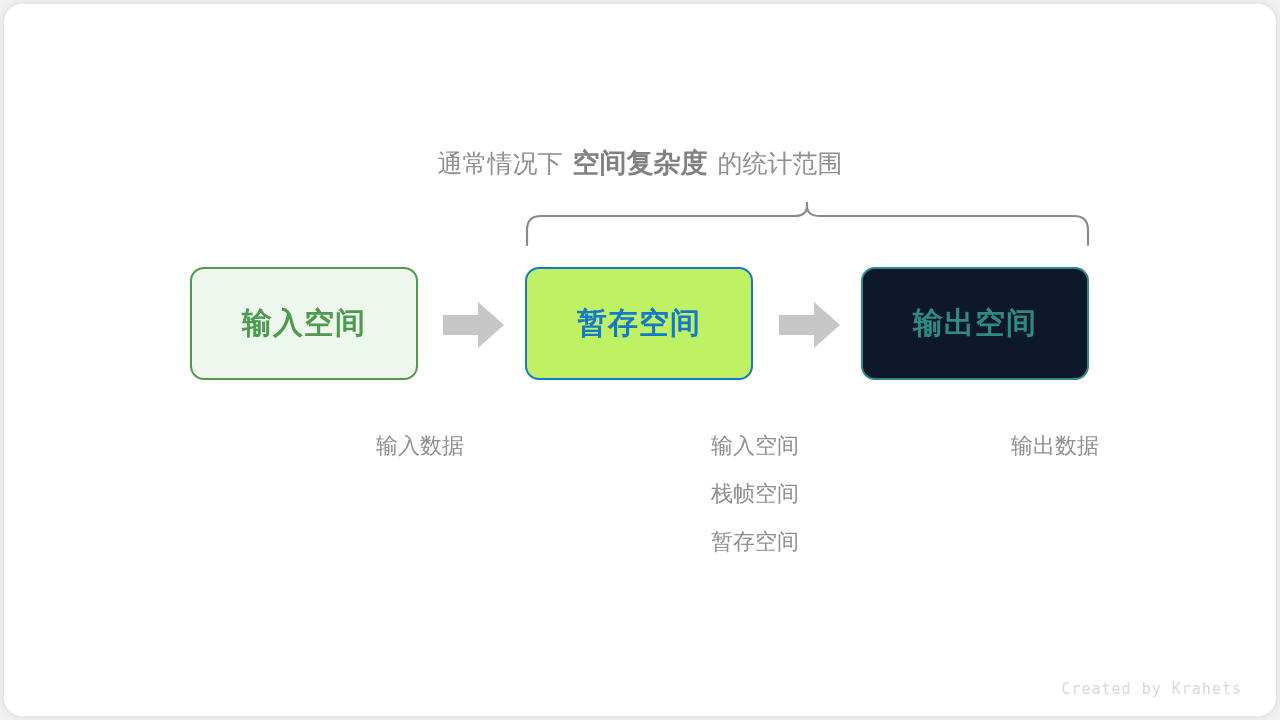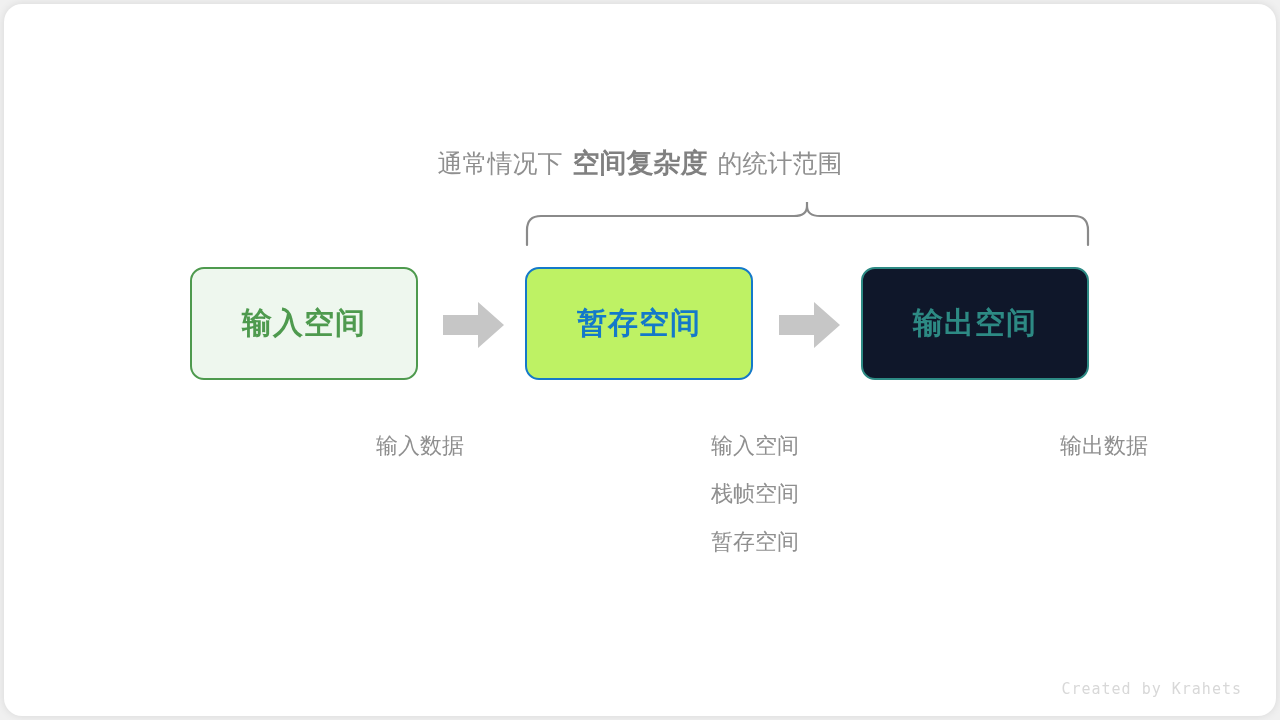"输出数据" .caption-output { left: 828px -> 779px }
